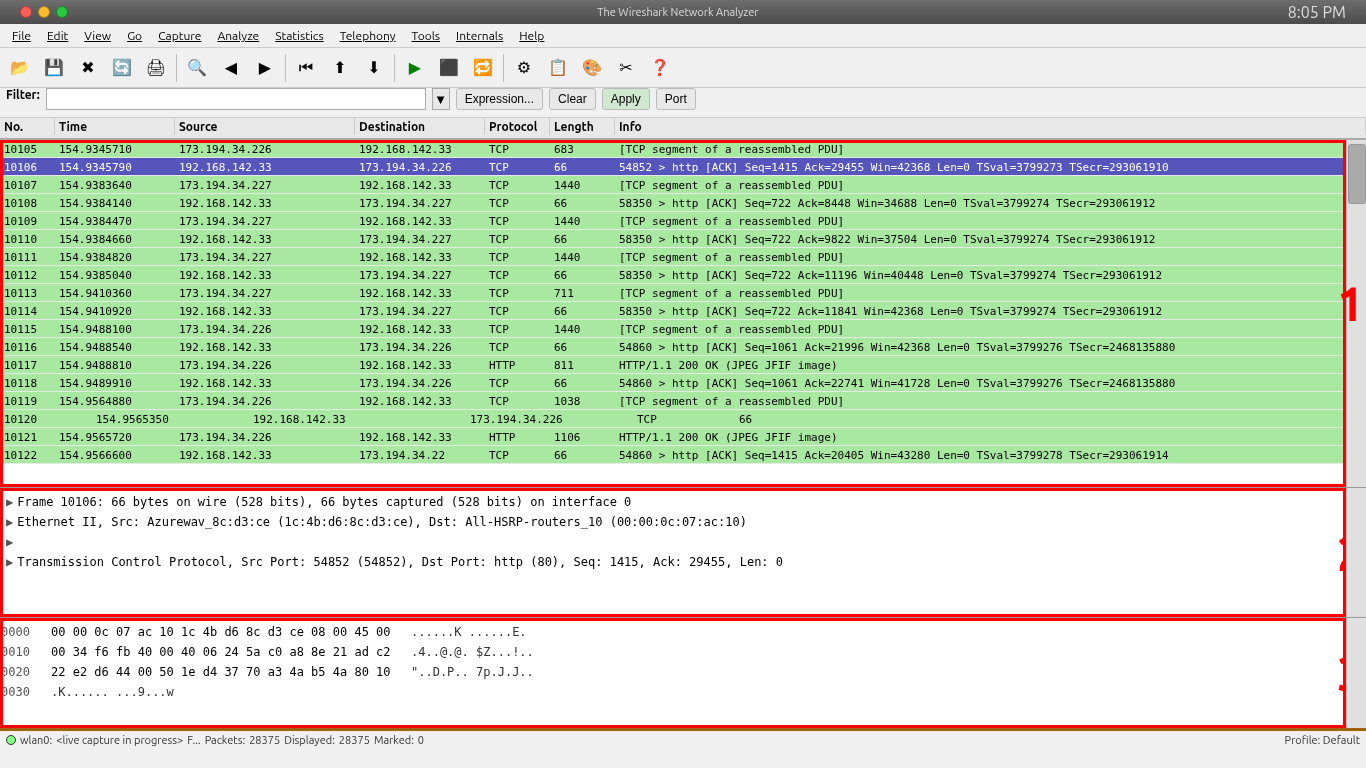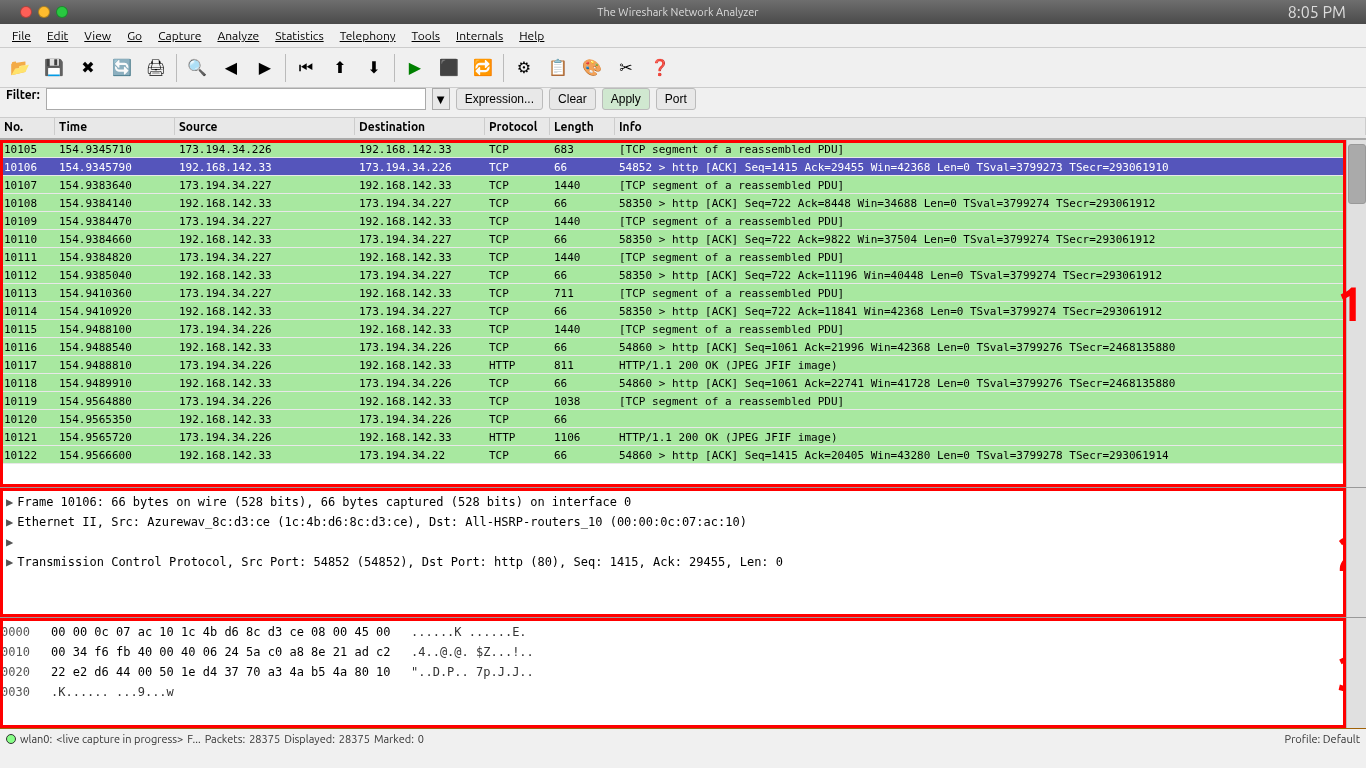"10120" div.pkt-row { gap: none -> 37px }
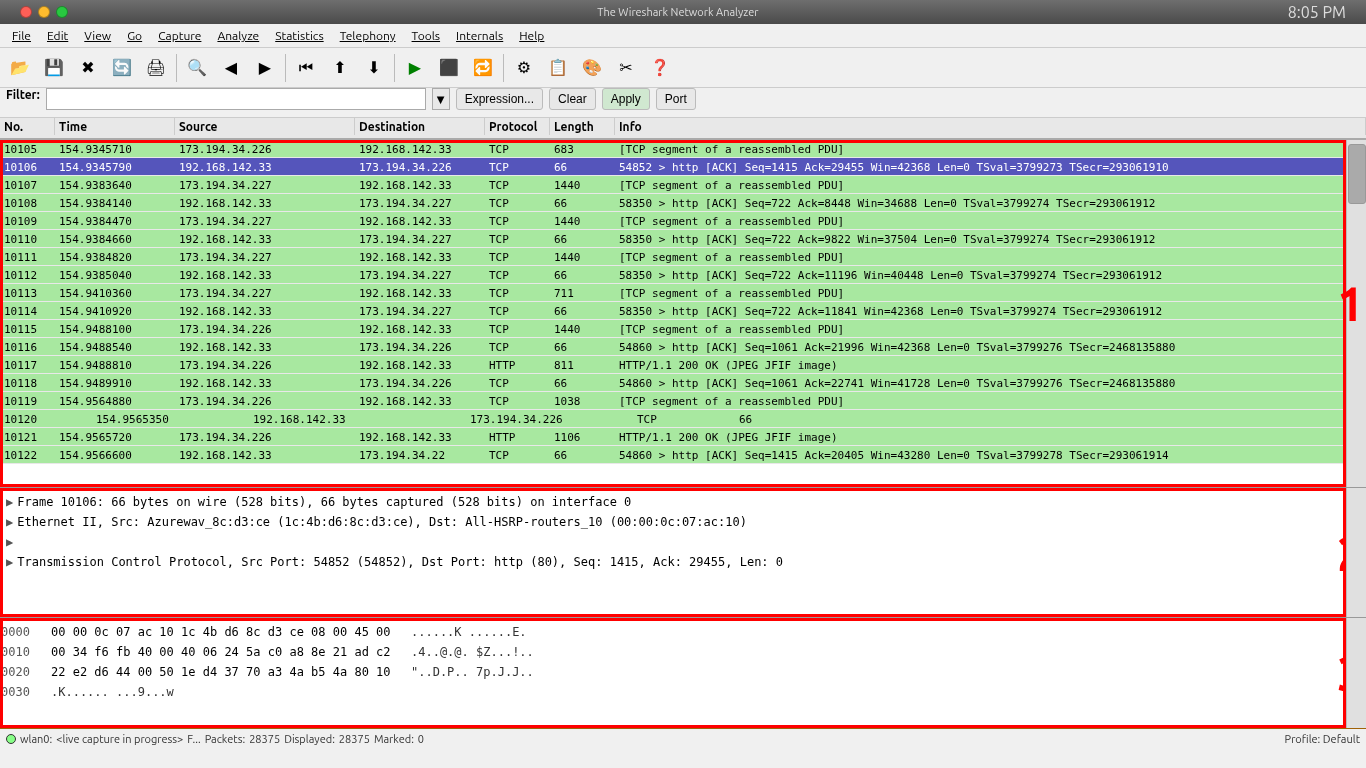"wlan0:" #statusbar { border-top: 1px solid #a16207 -> 3px solid #a16207 }
